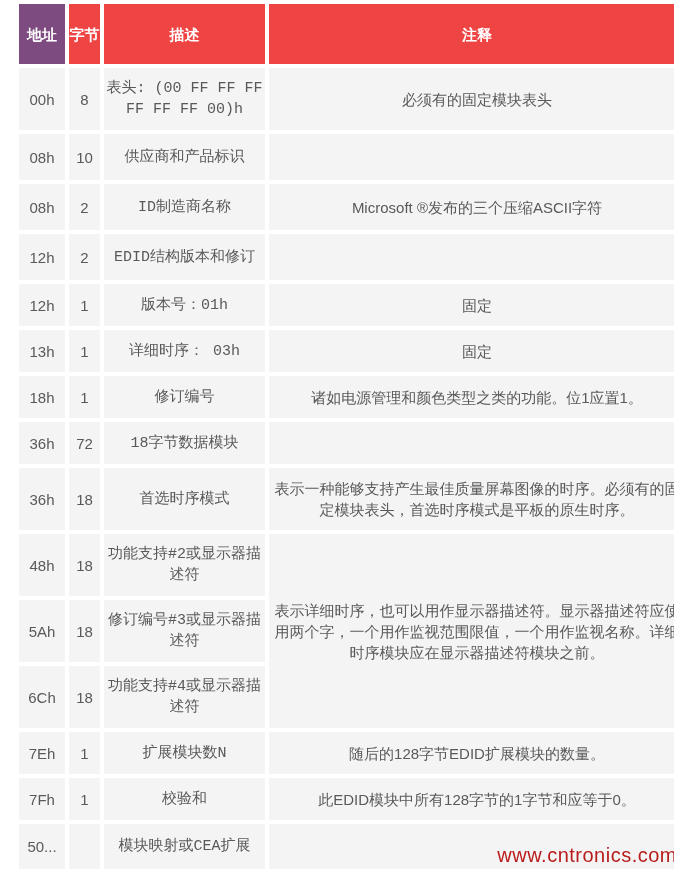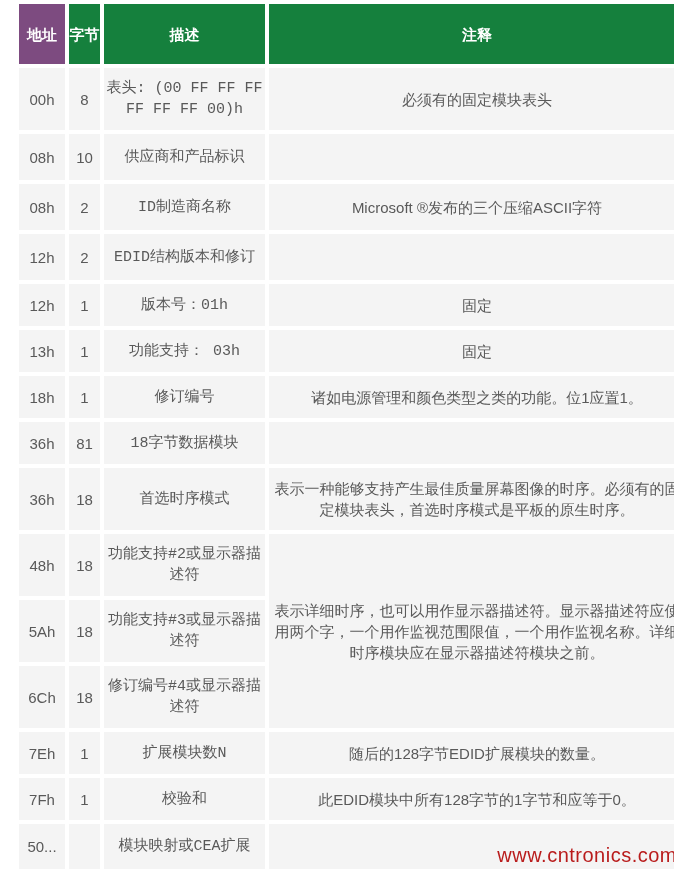"字节" th { background: #15803d -> #ef4444 }
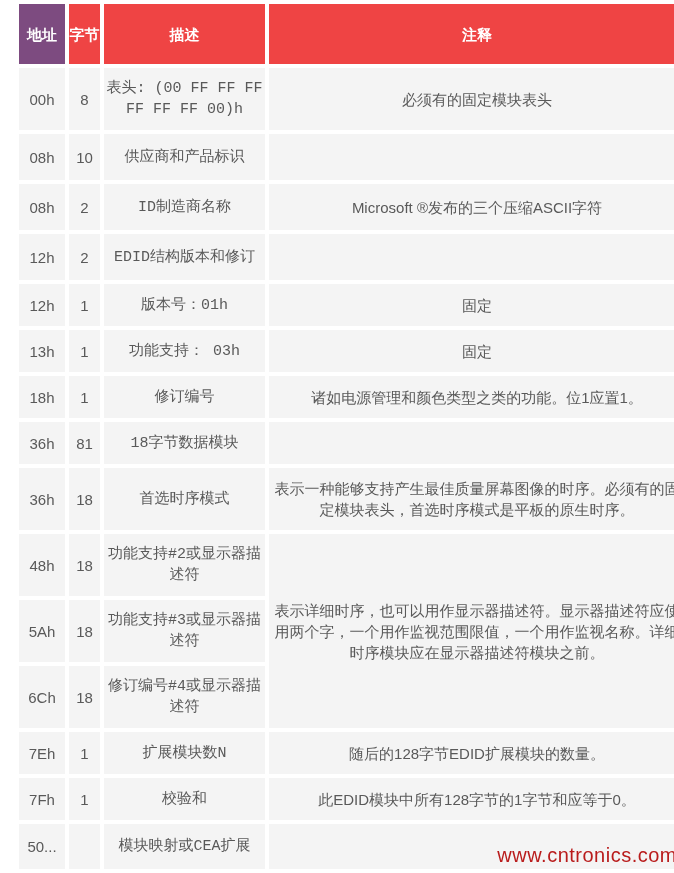"功能支持： 03h" td.desc { text: 功能支持 -> 详细时序 }
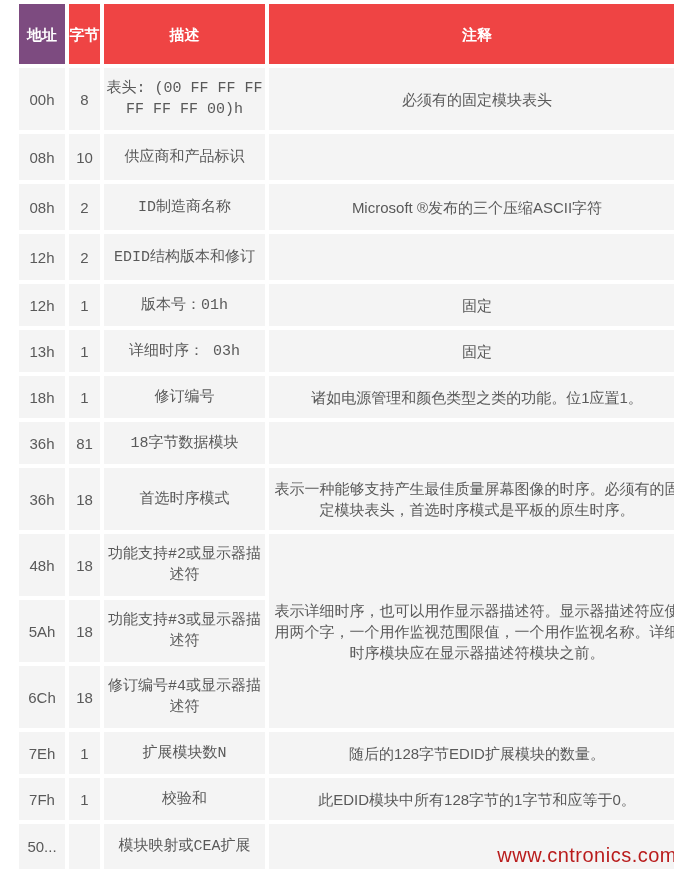"81" td { text: 81 -> 72 }
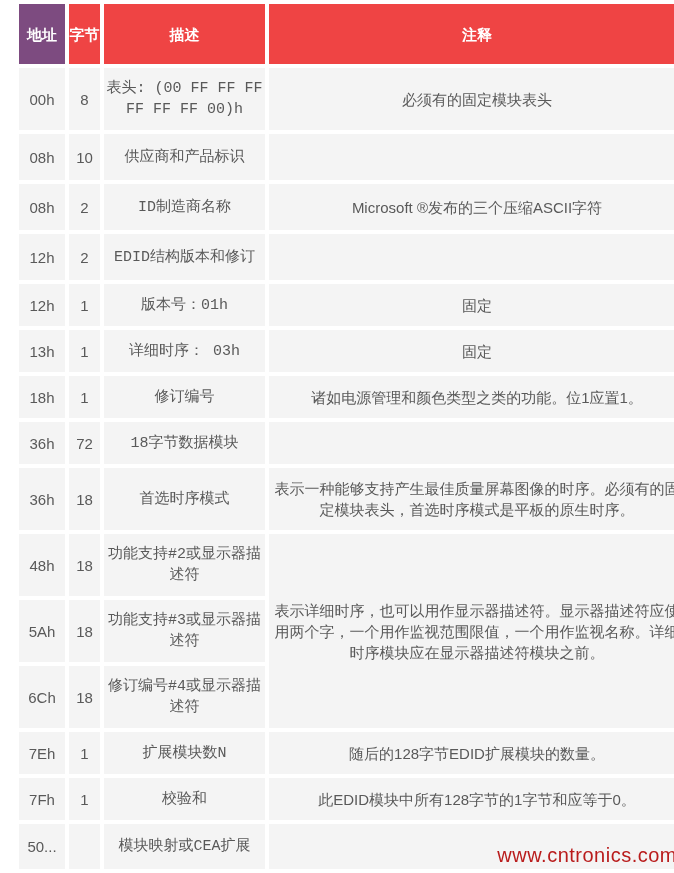"功能支持#3或显示器描述符" td.desc { text: 功能支持 -> 修订编号 }
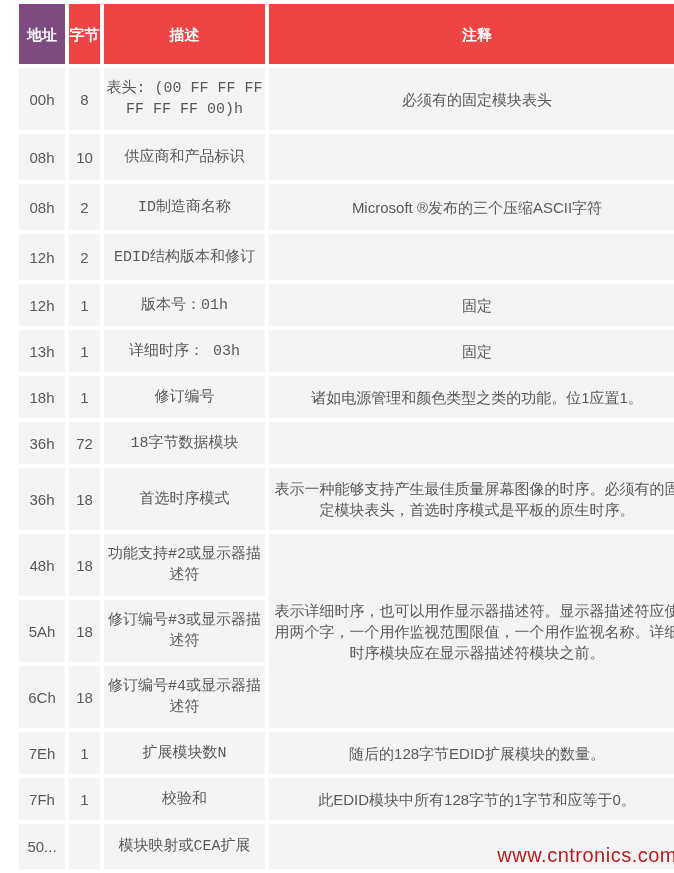"修订编号#4或显示器描述符" td.desc { text: 修订编号 -> 功能支持 }
